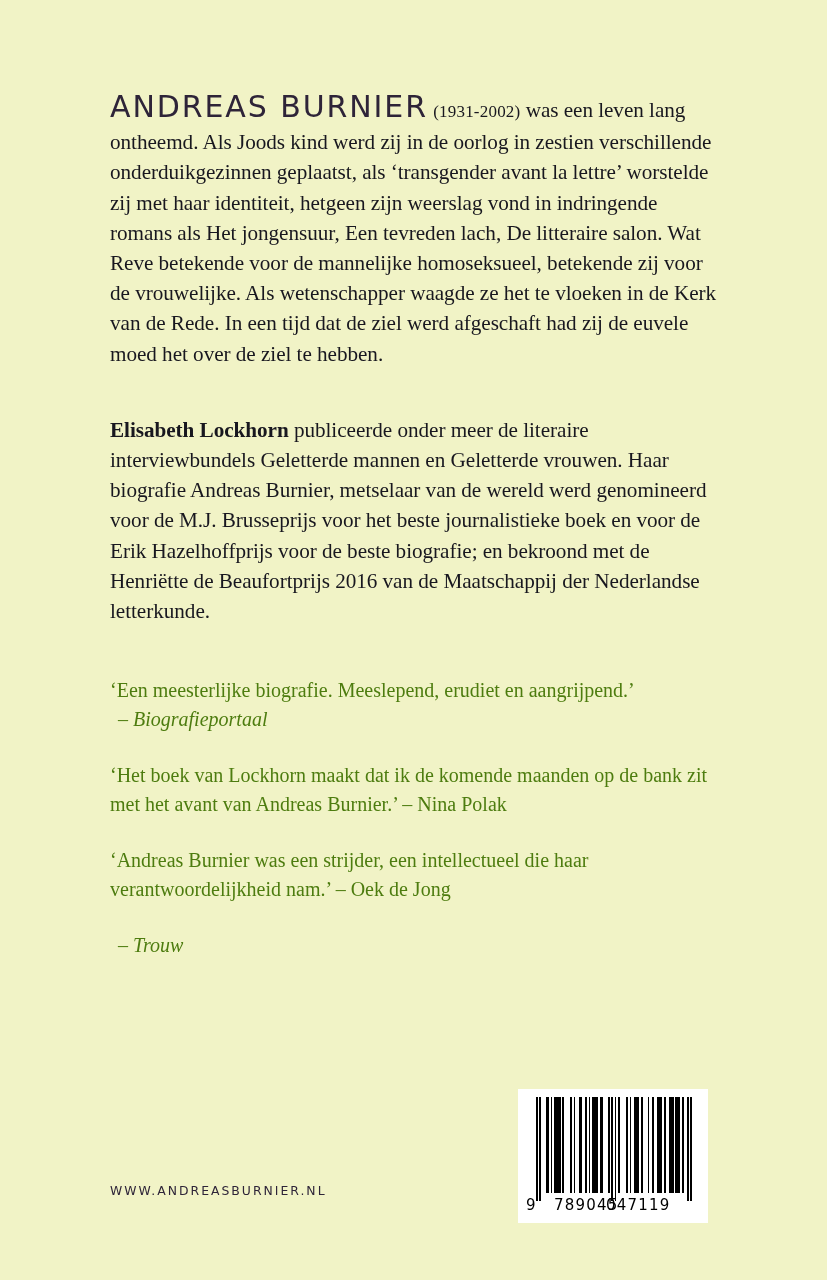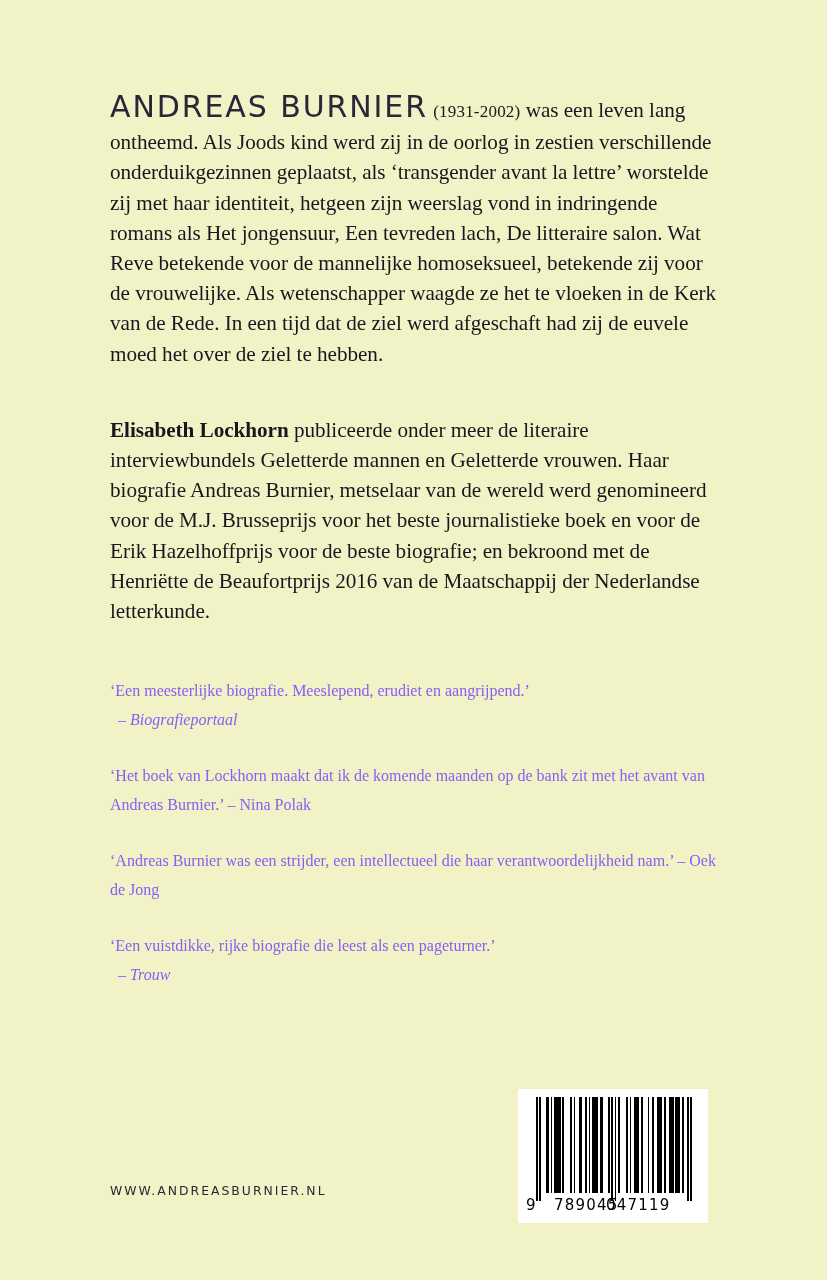"‘Een meesterlijke biografie. Meeslepend," .quote { color: #8b5cf6 -> #4d7c0f; font-size: 16px -> 20px }
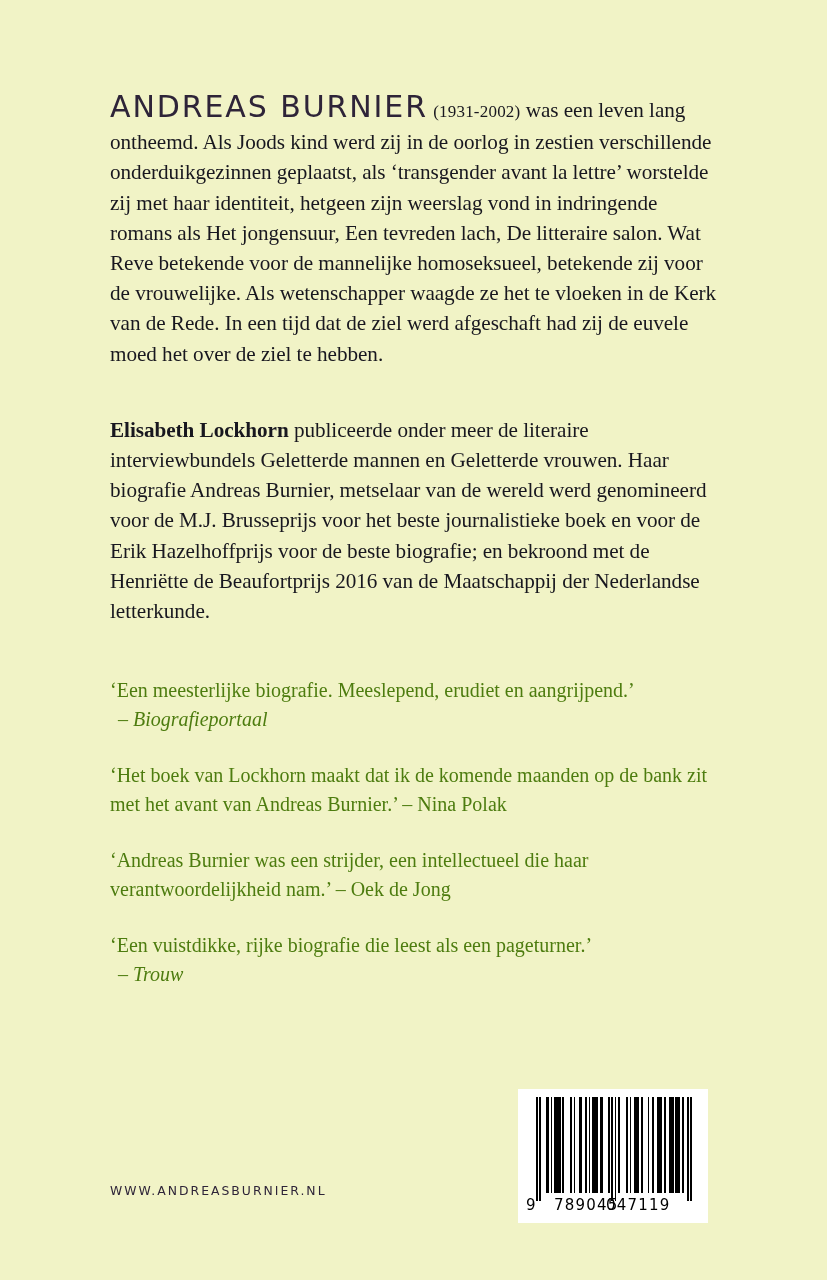"‘Een vuistdikke, rijke biografie die" span { html: <span>‘Een vuistdikke, rijke biografie die leest als een pageturner.’</span> -> none }
